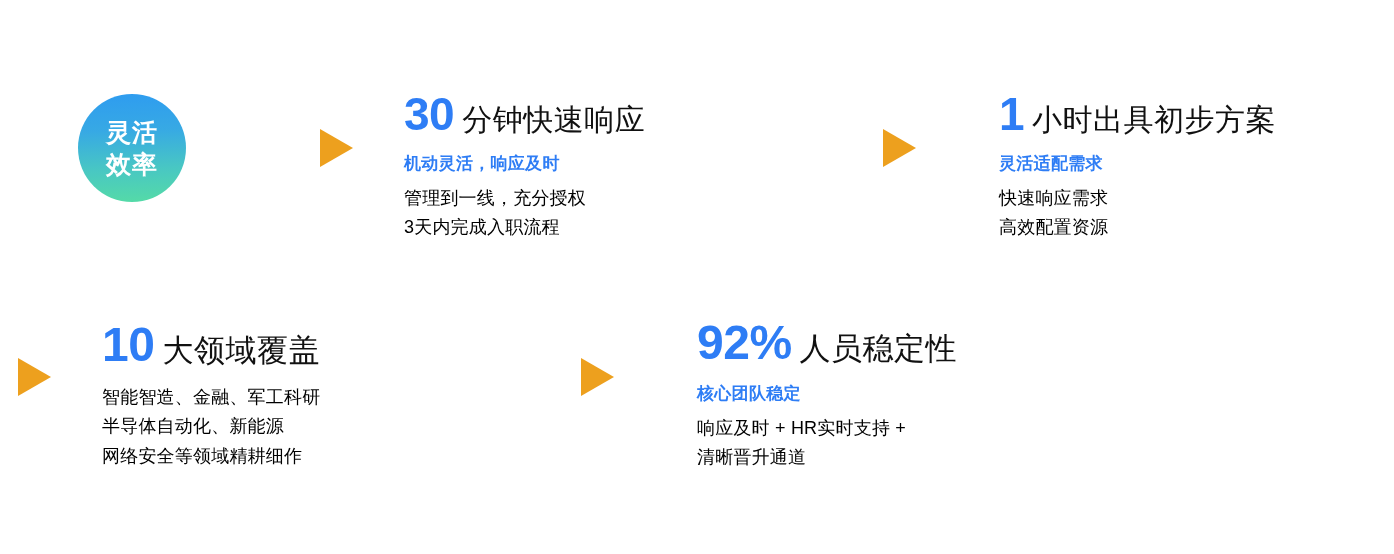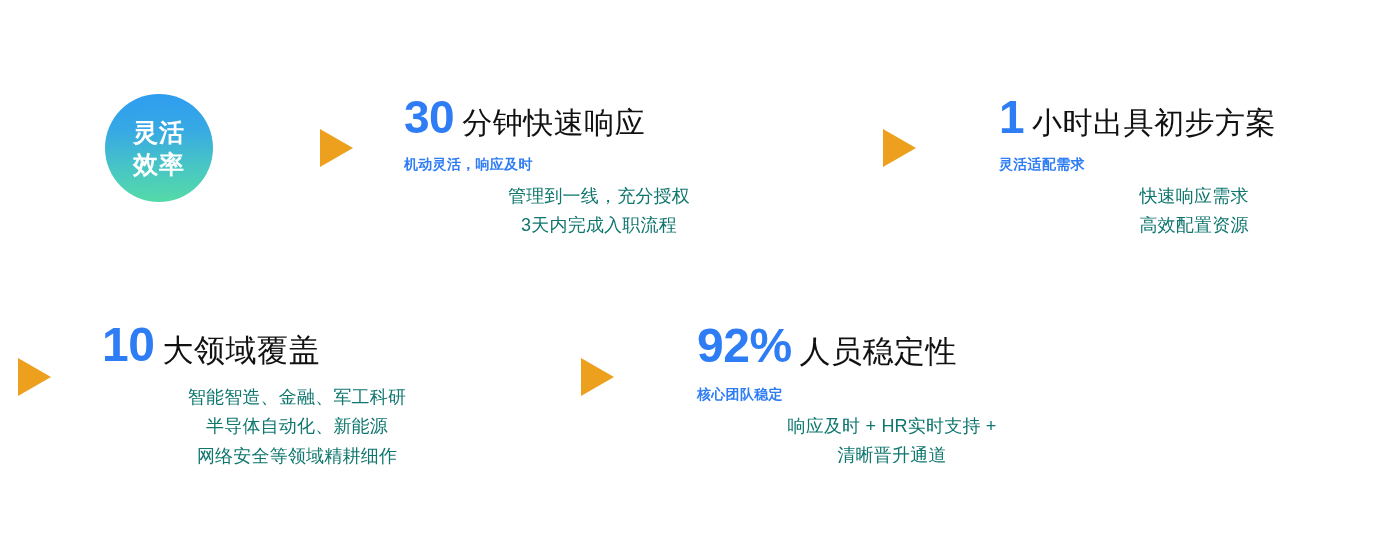"灵活" .badge-slot { padding-left: 105px -> 78px }
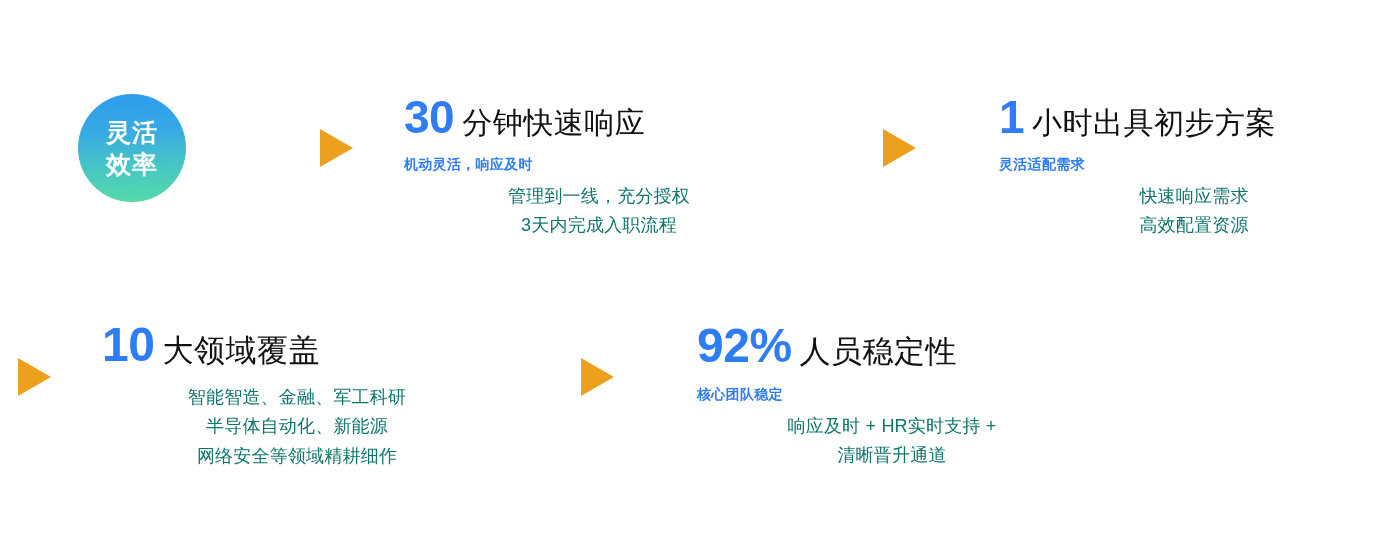"机动灵活，响应及时" .panel-subtitle { font-size: 14px -> 17px }
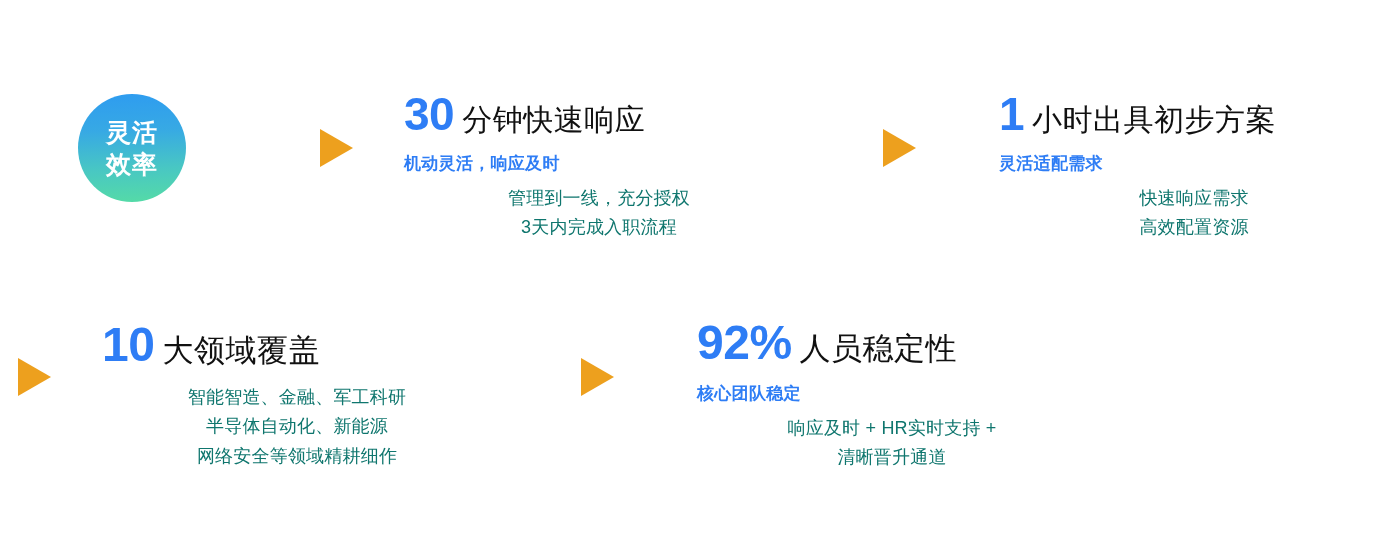"管理到一线，充分授权" .body-line { color: #0f766e -> #000000; text-align: center -> none }
